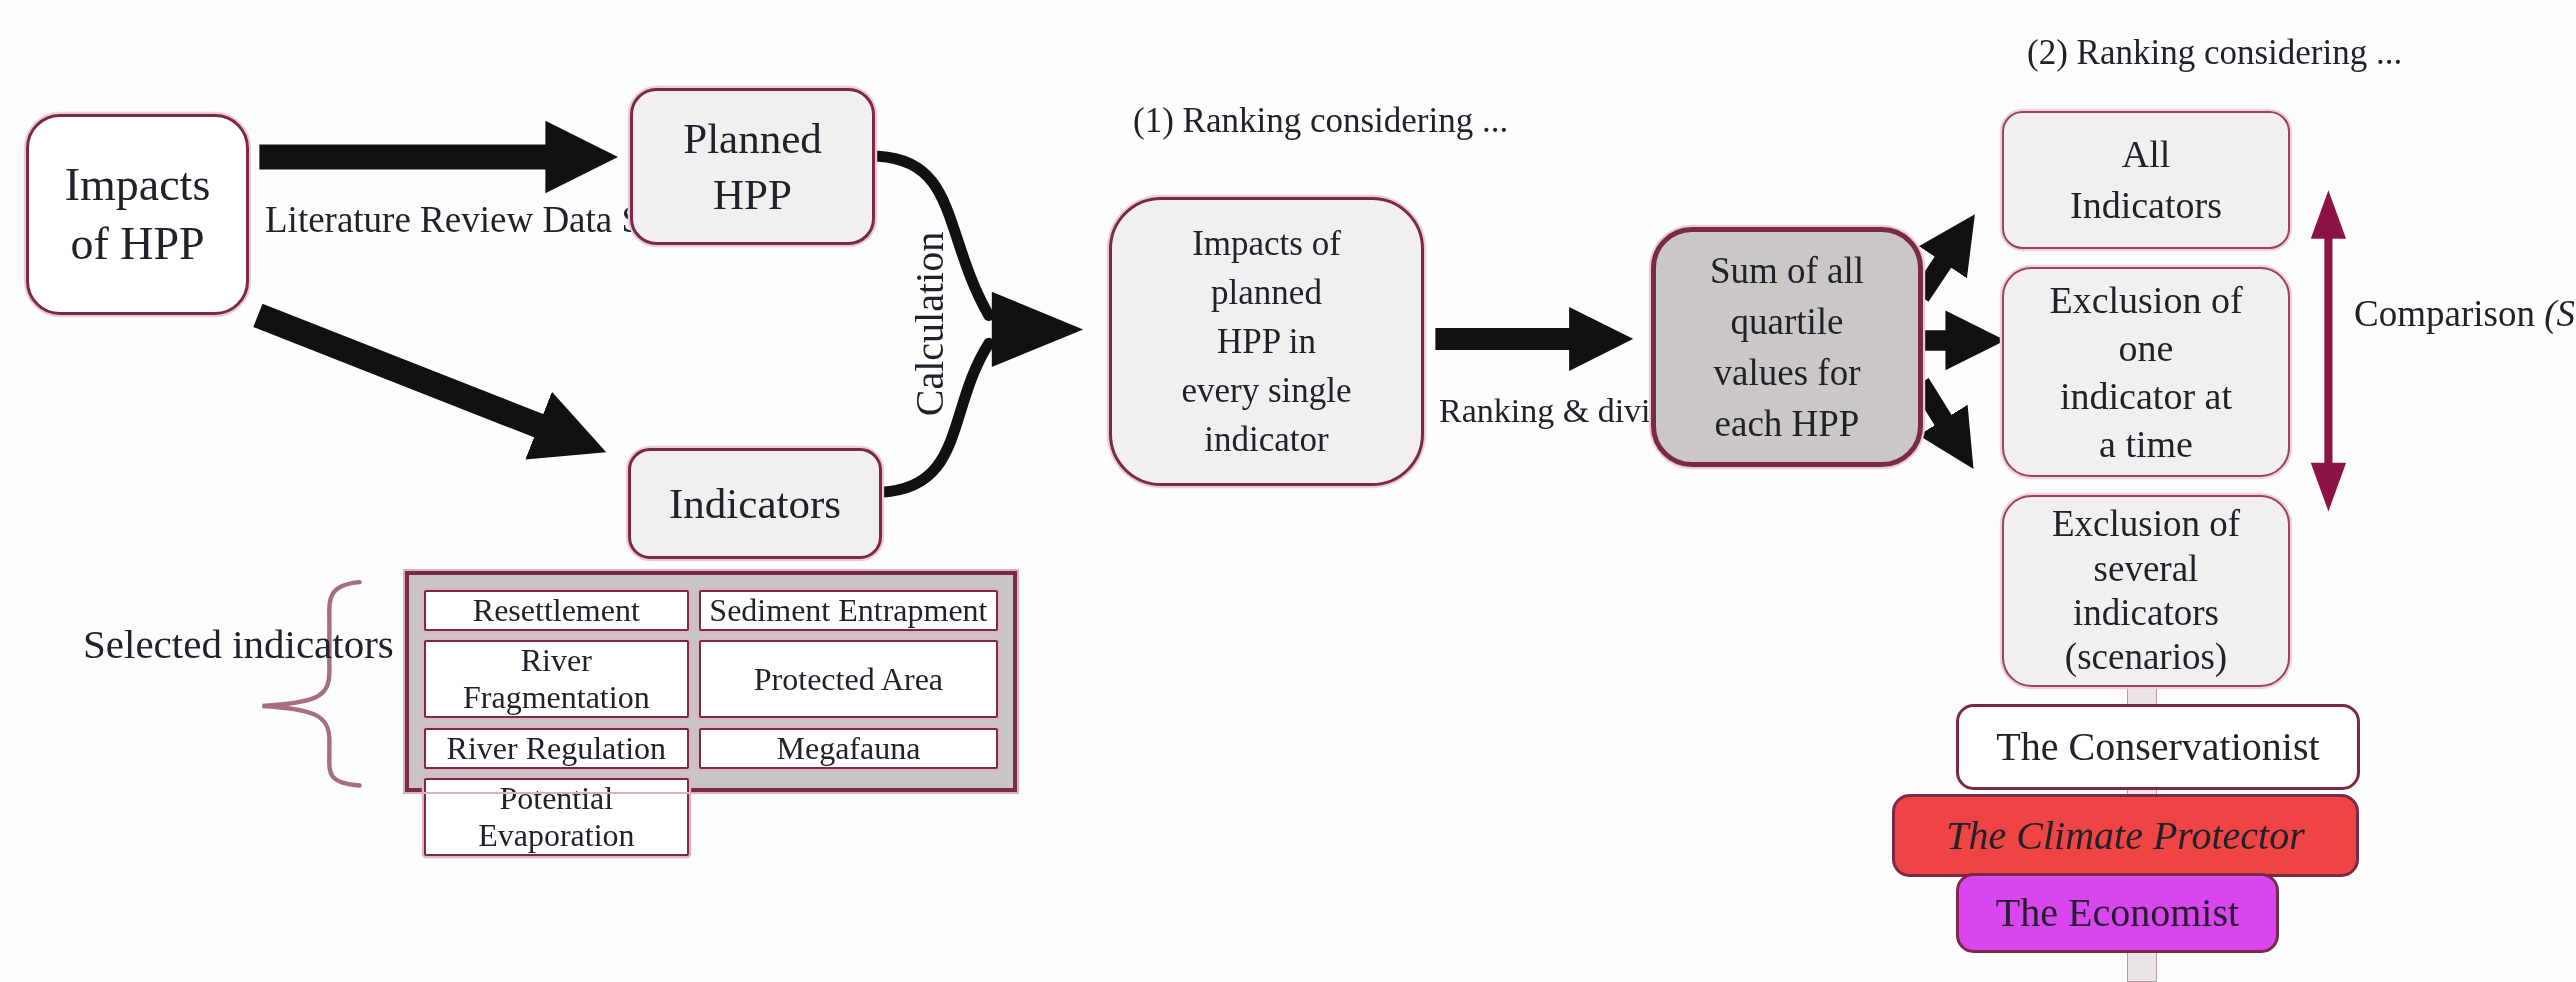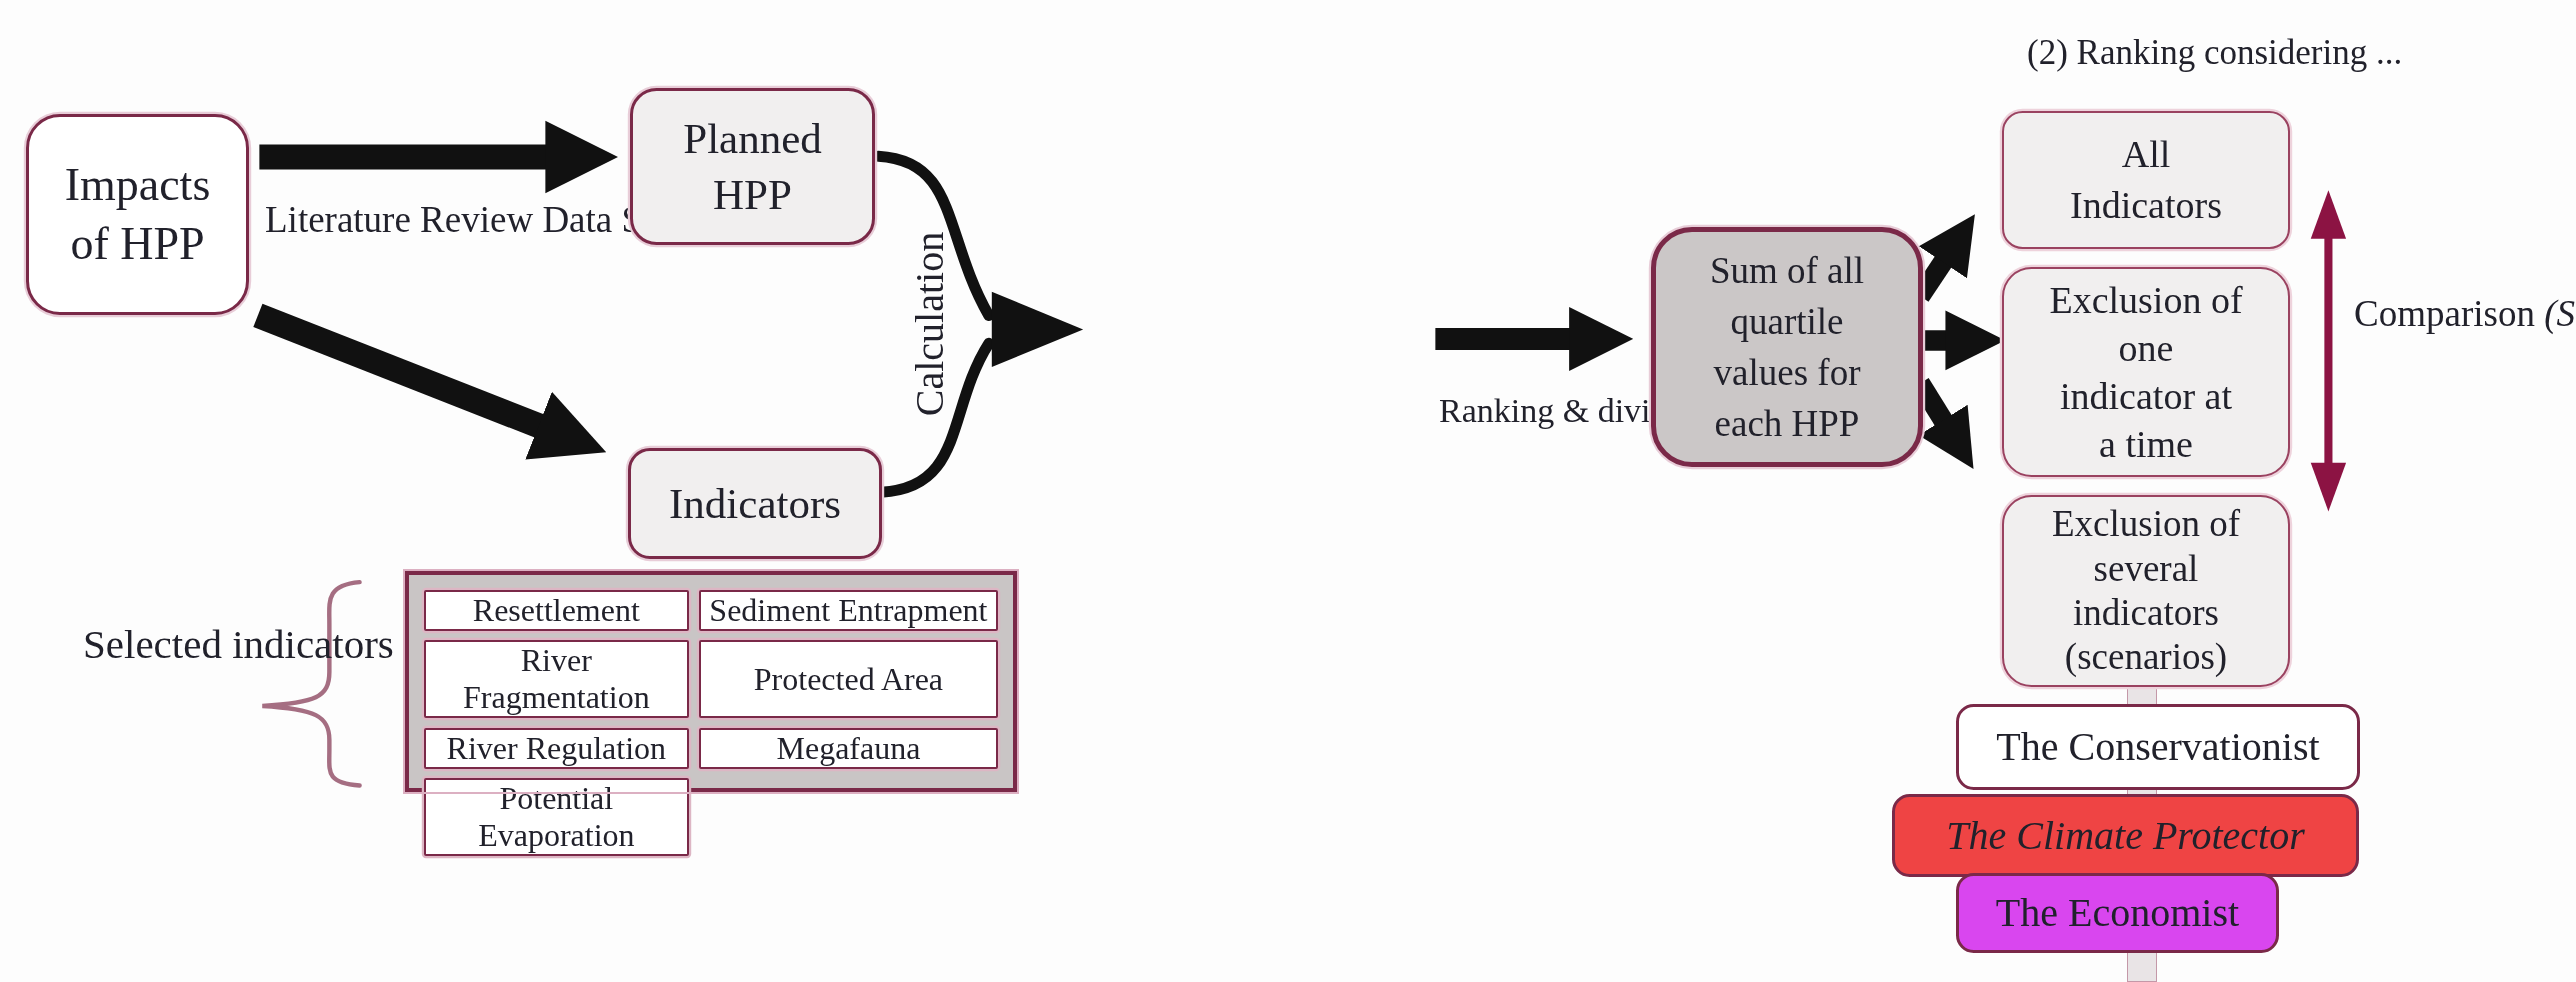"(1) Ranking considering ..." div.lbl { html: none -> <div> <span>(1) Ranking</span> <span>considering ...</span> </div> }
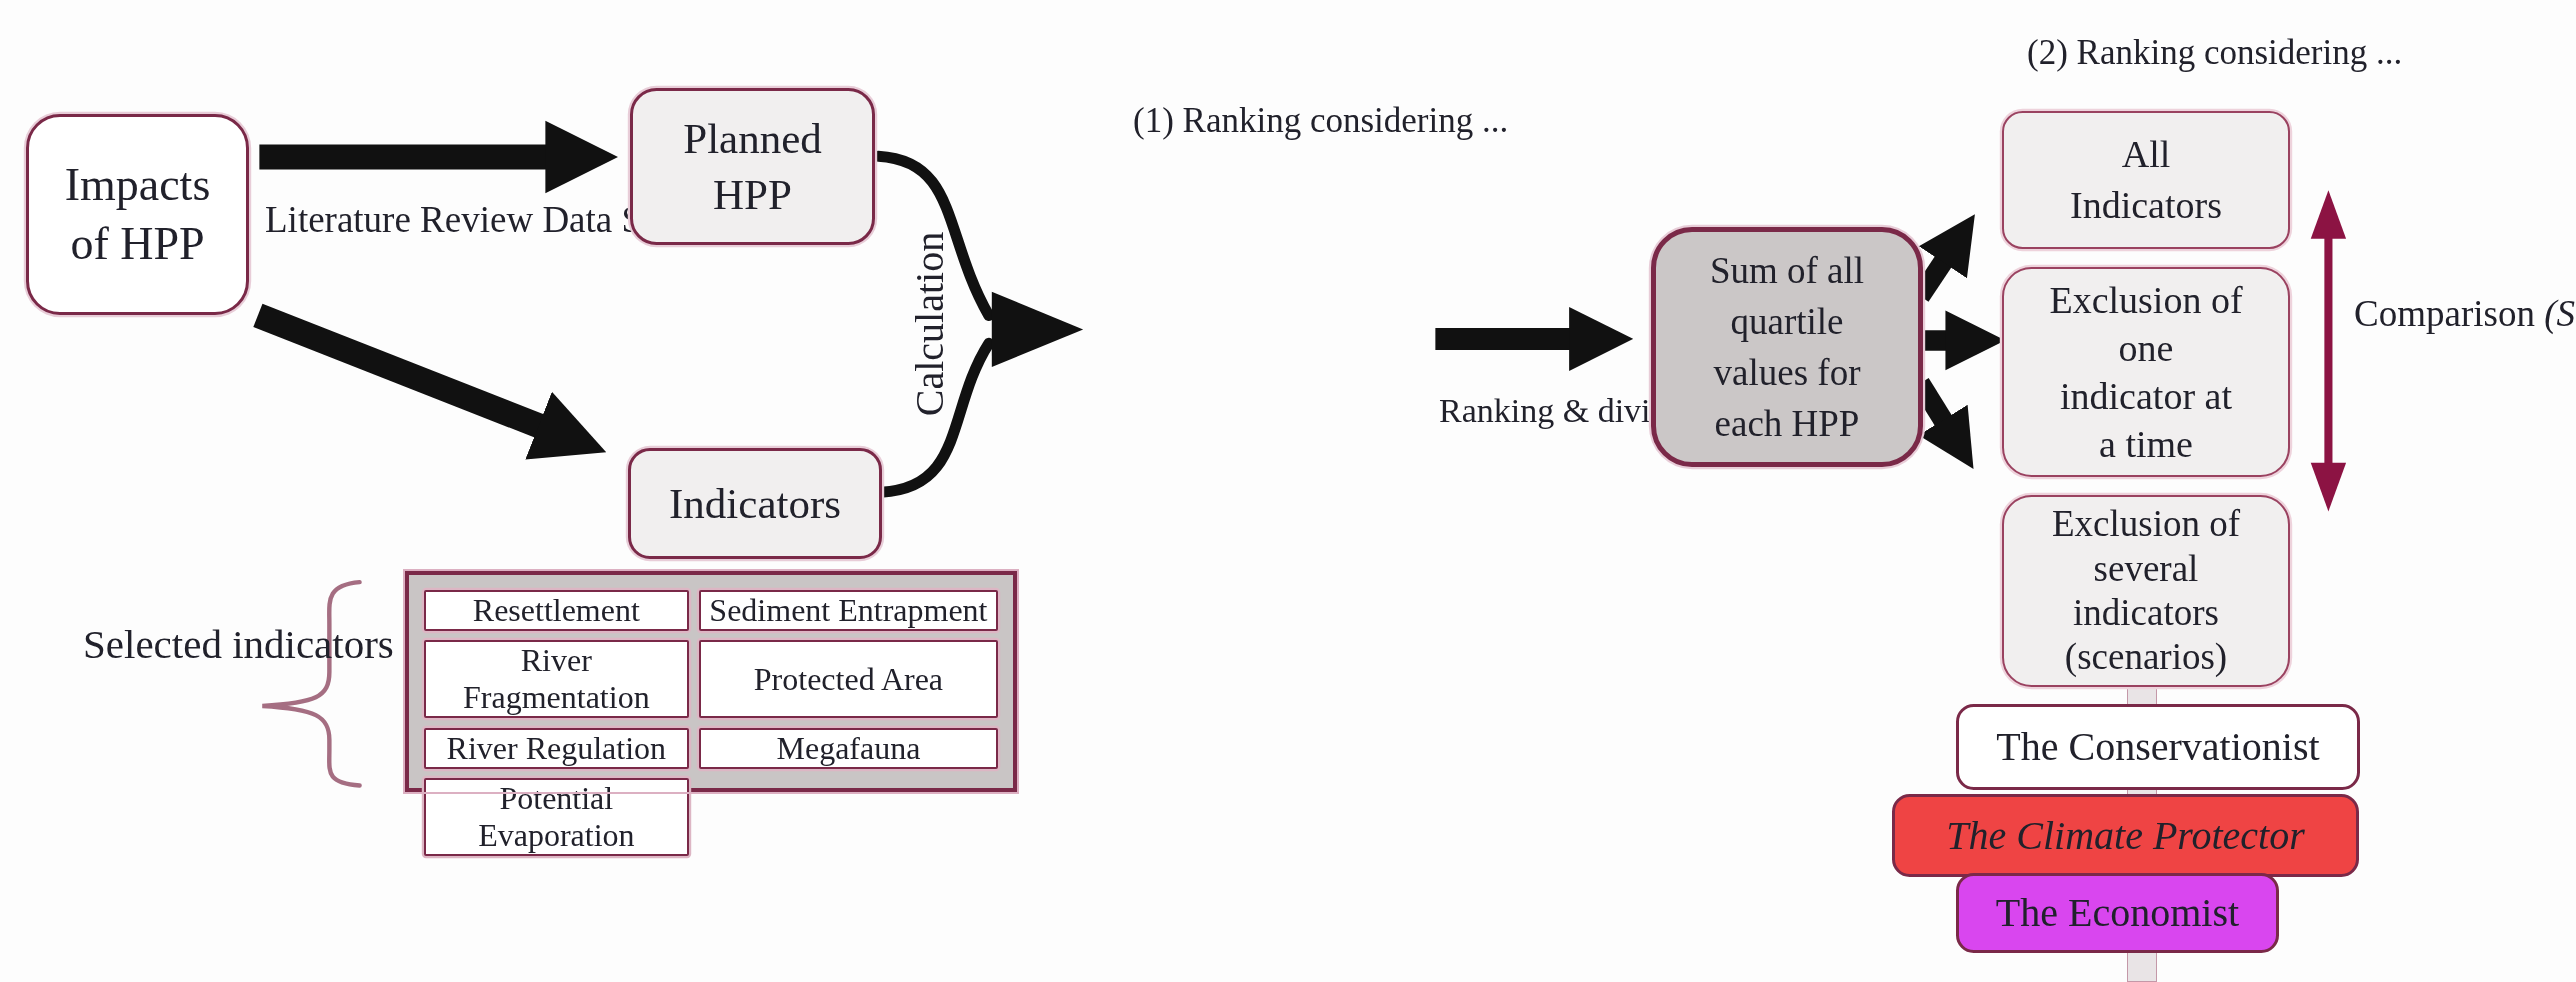"Impacts of" div.box { html: none -> <div> <span>Impacts of</span> <span>planned</span> <span>HPP in</span> <span>every single</span> <span>indicator</span> </div> }
